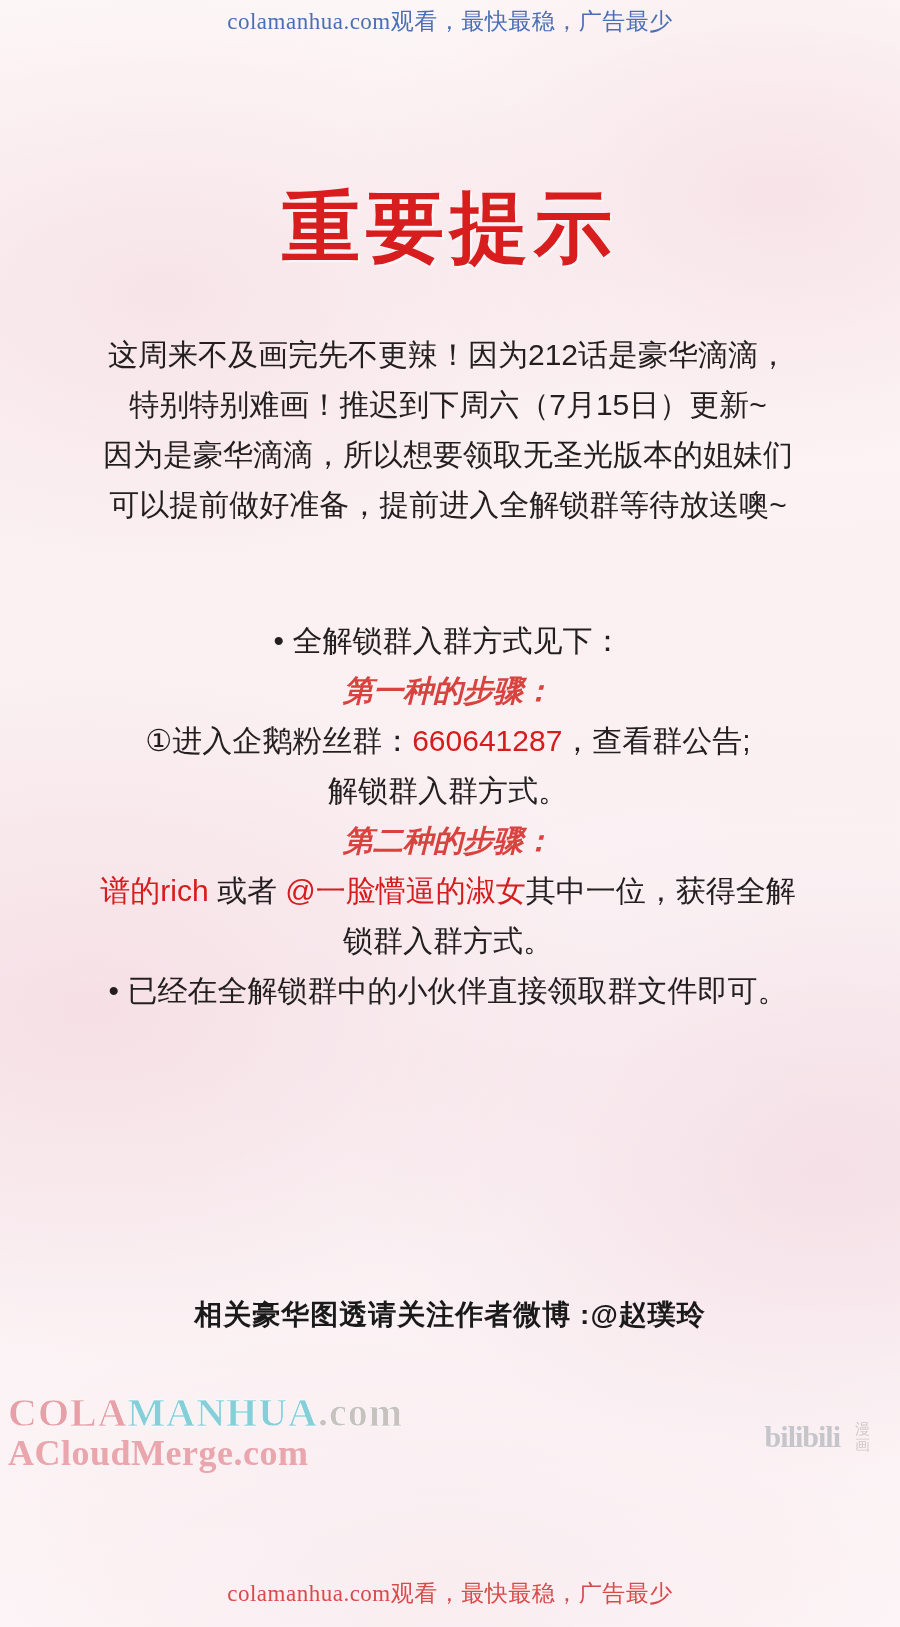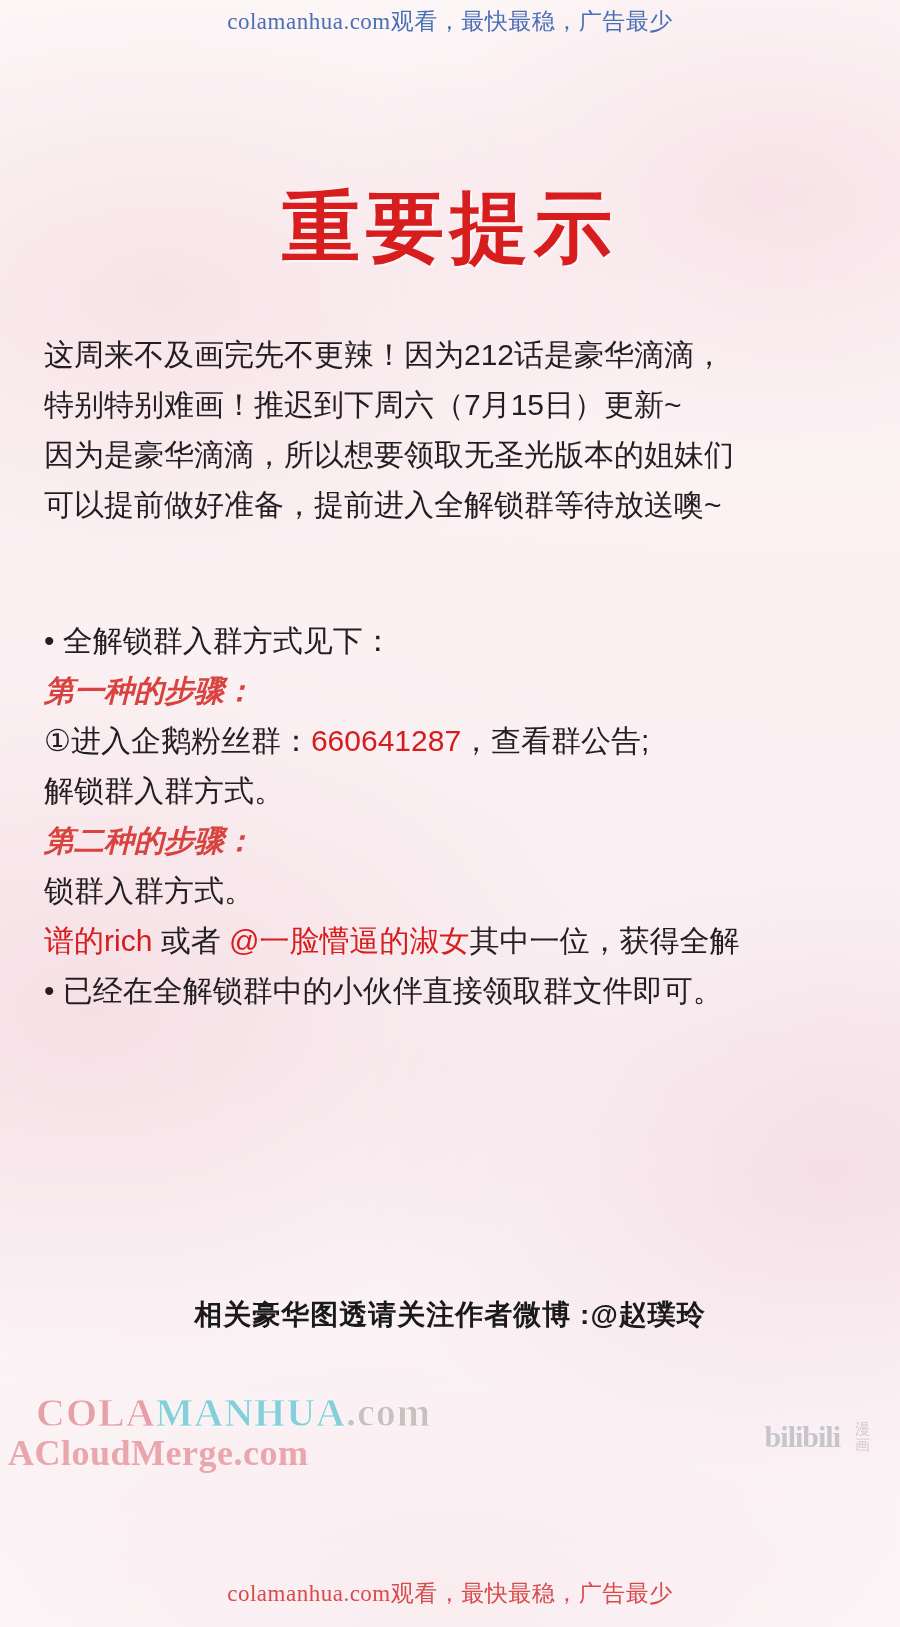"这周来不及画完先不更辣！因为212话是豪华滴滴，" .body-block { text-align: none -> center }
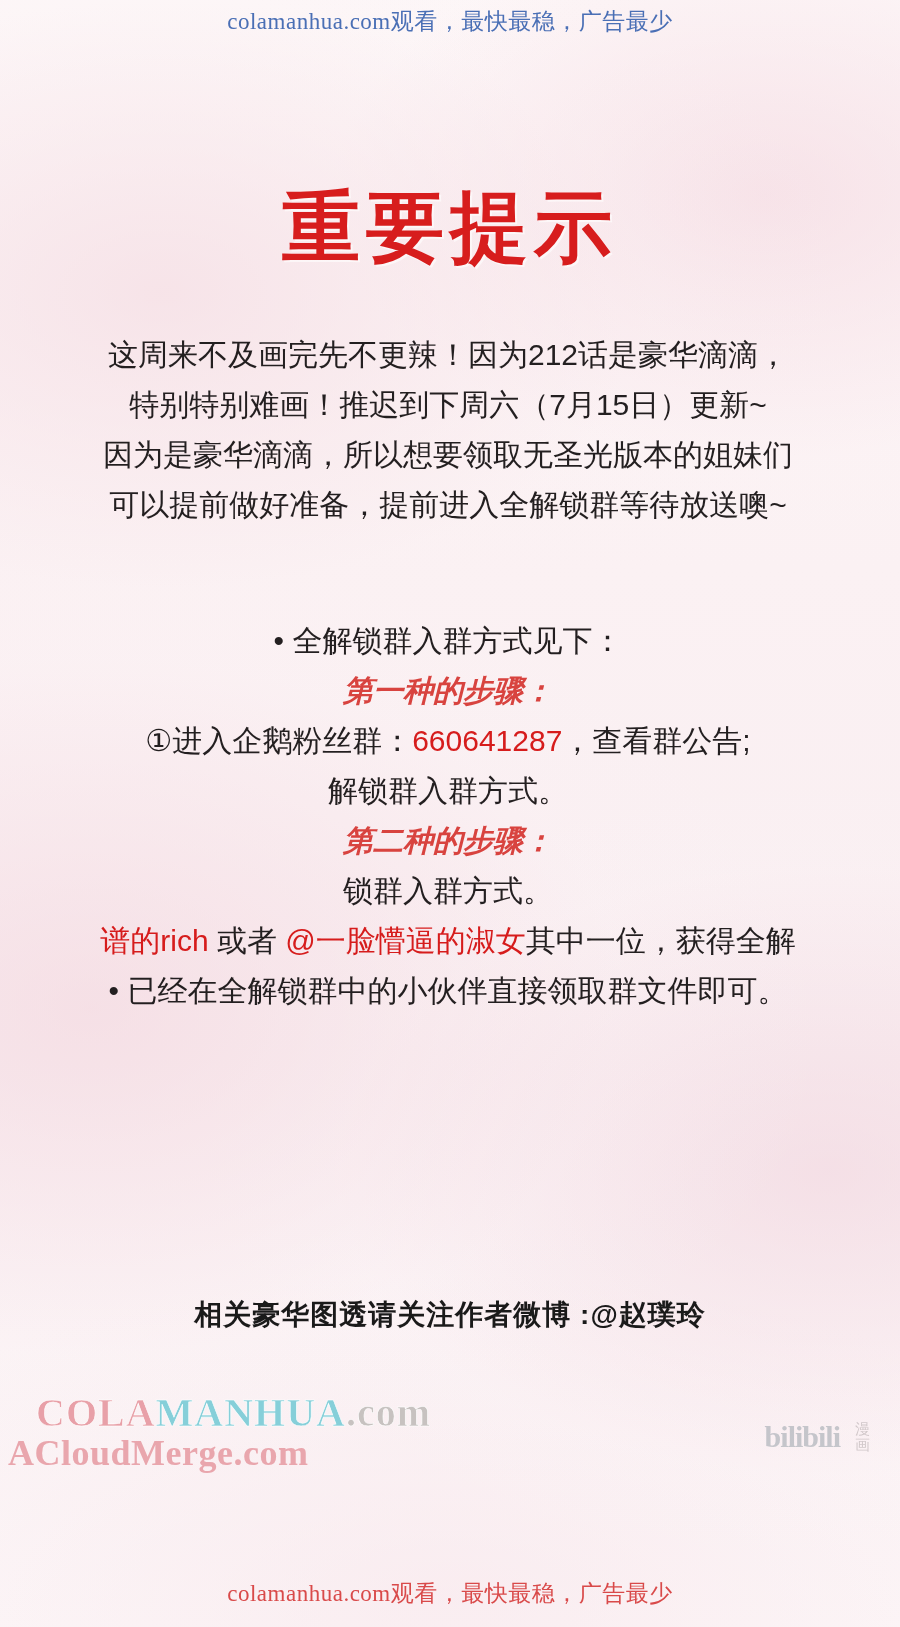"锁群入群方式。" p { order: before "谱的rich 或者 @一脸懵逼的淑女其中一位，获得全解" -> after "谱的rich 或者 @一脸懵逼的淑女其中一位，获得全解" }
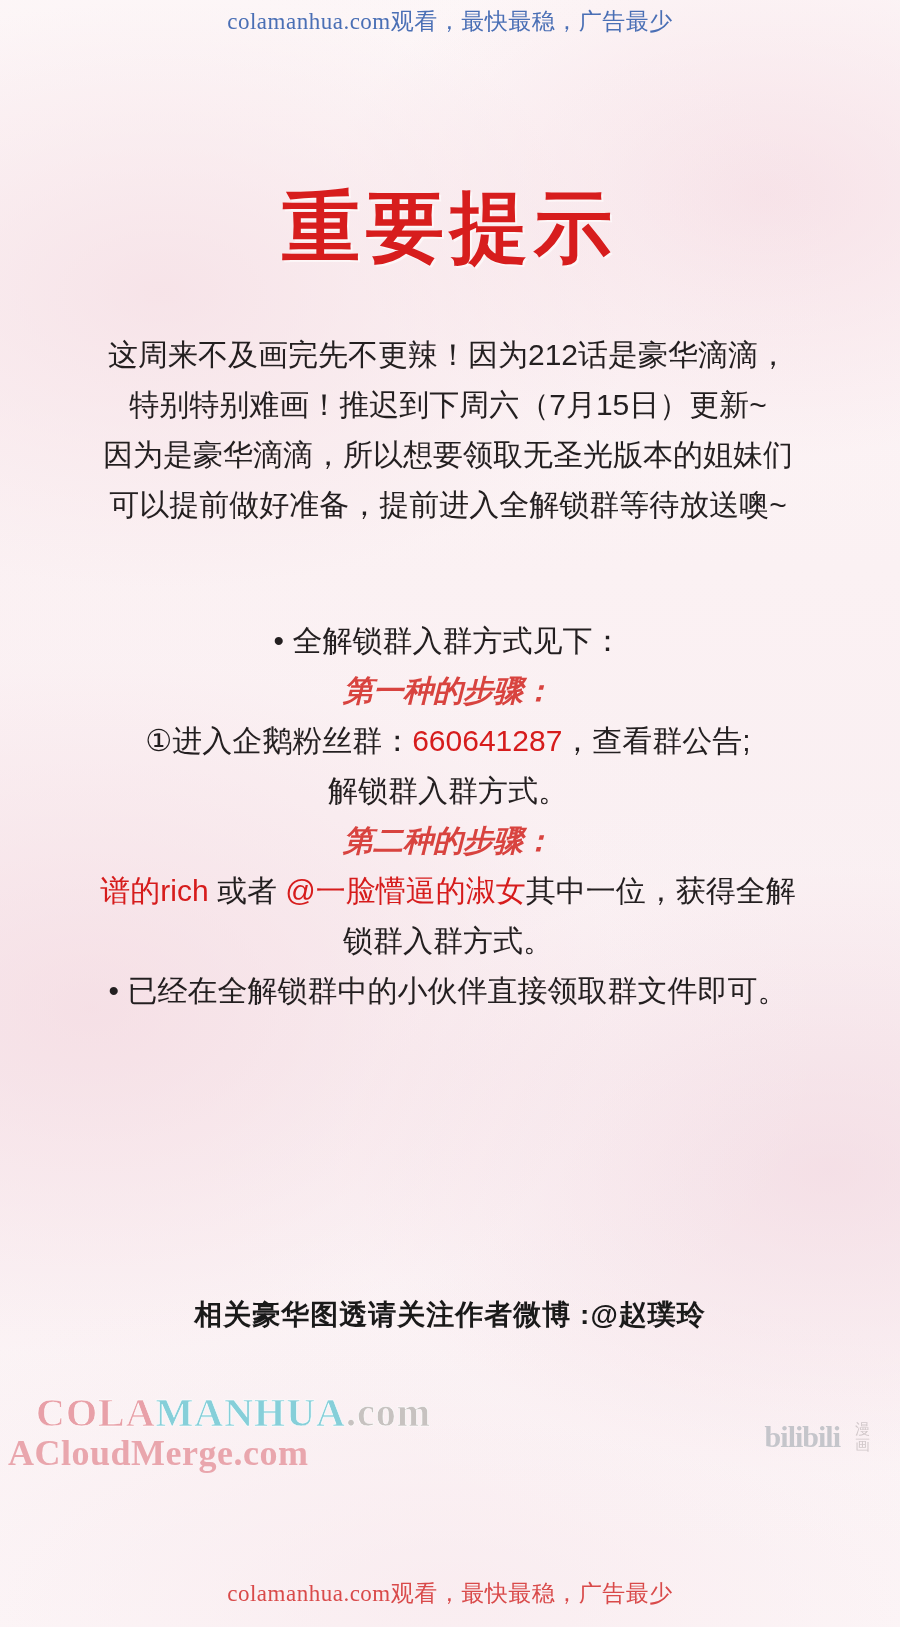"COLA" .logo .l1 .c-red { margin-left: 28px -> none }
